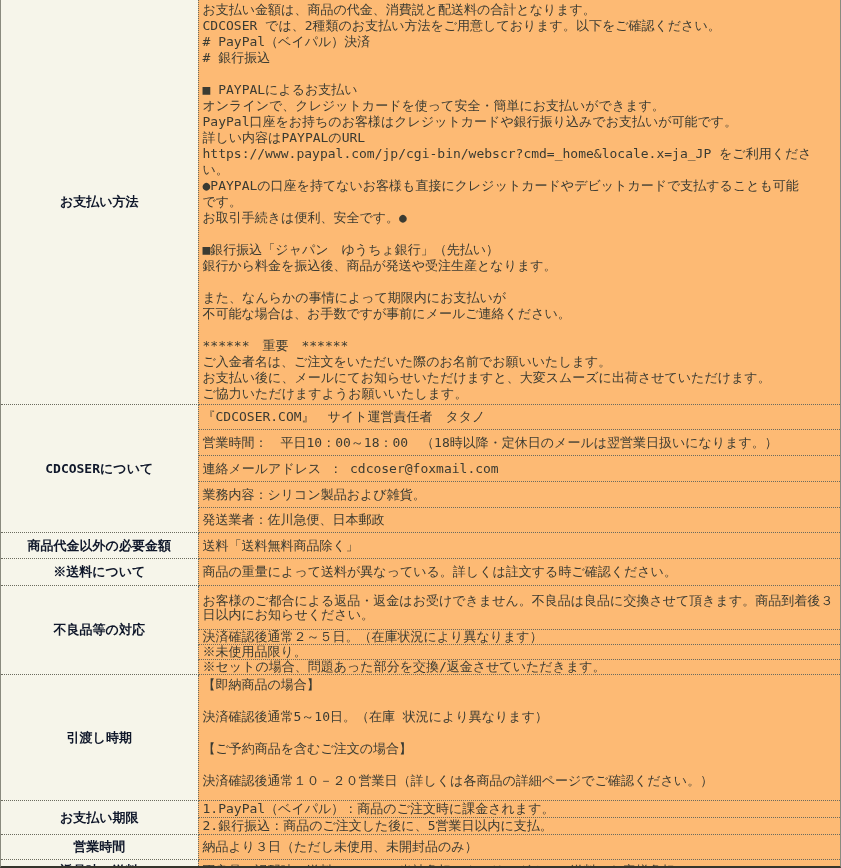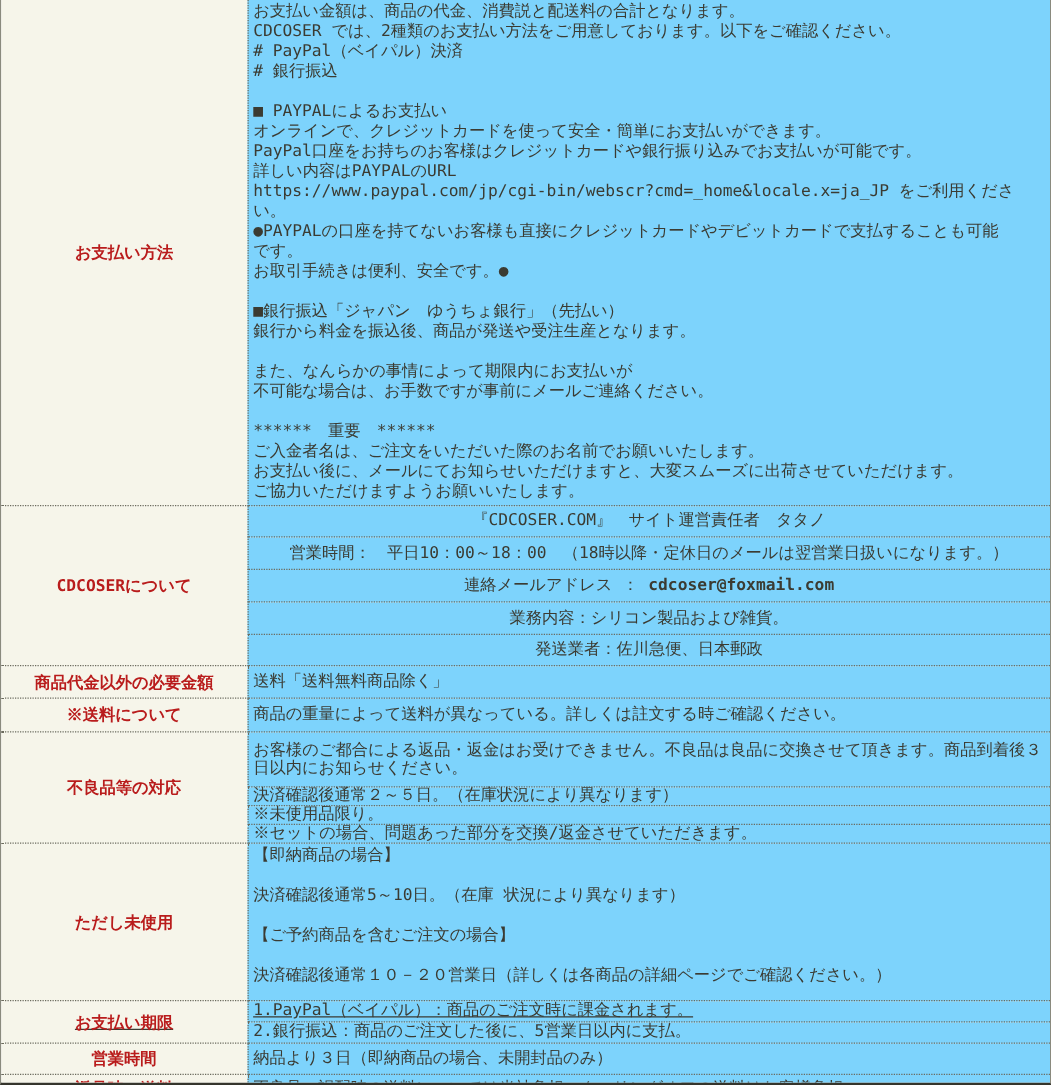"お支払い金額は、商品の代金、消費説と配送料の合計となります。" td { background: #7dd3fc -> #fdba74 }
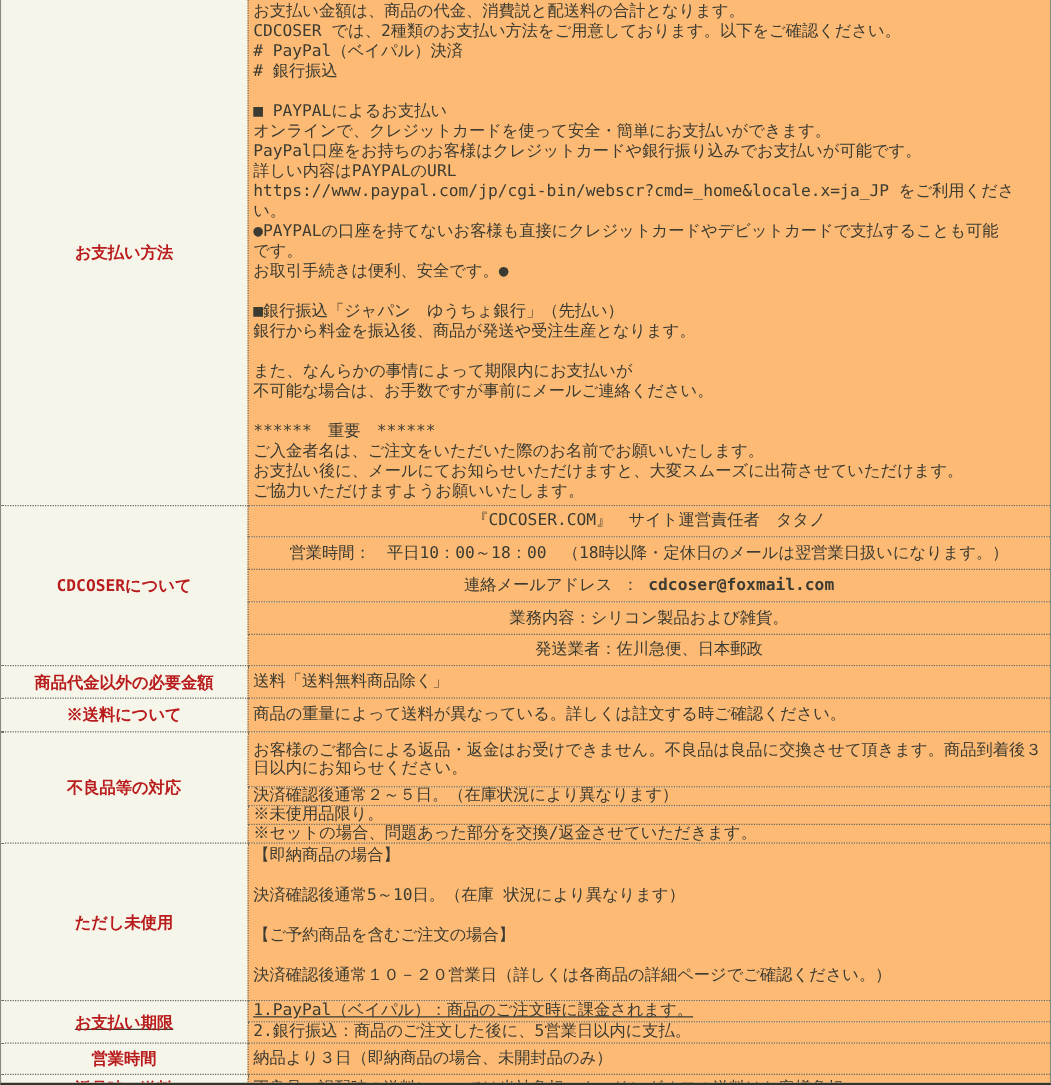"お支払い方法" th { color: #b91c1c -> #0f172a }
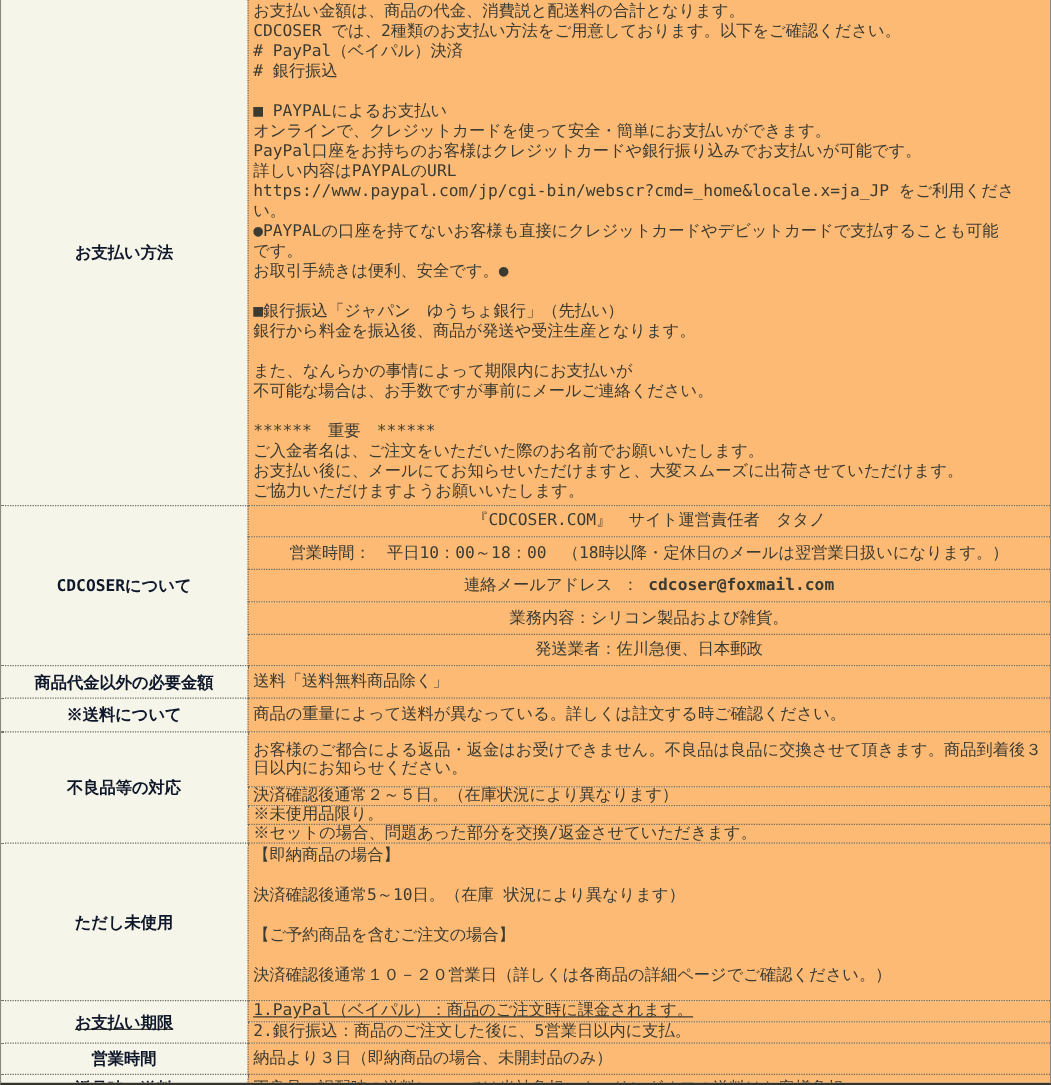"『CDCOSER.COM』 サイト運営責任者 タタノ" td.about { text-align: center -> none }
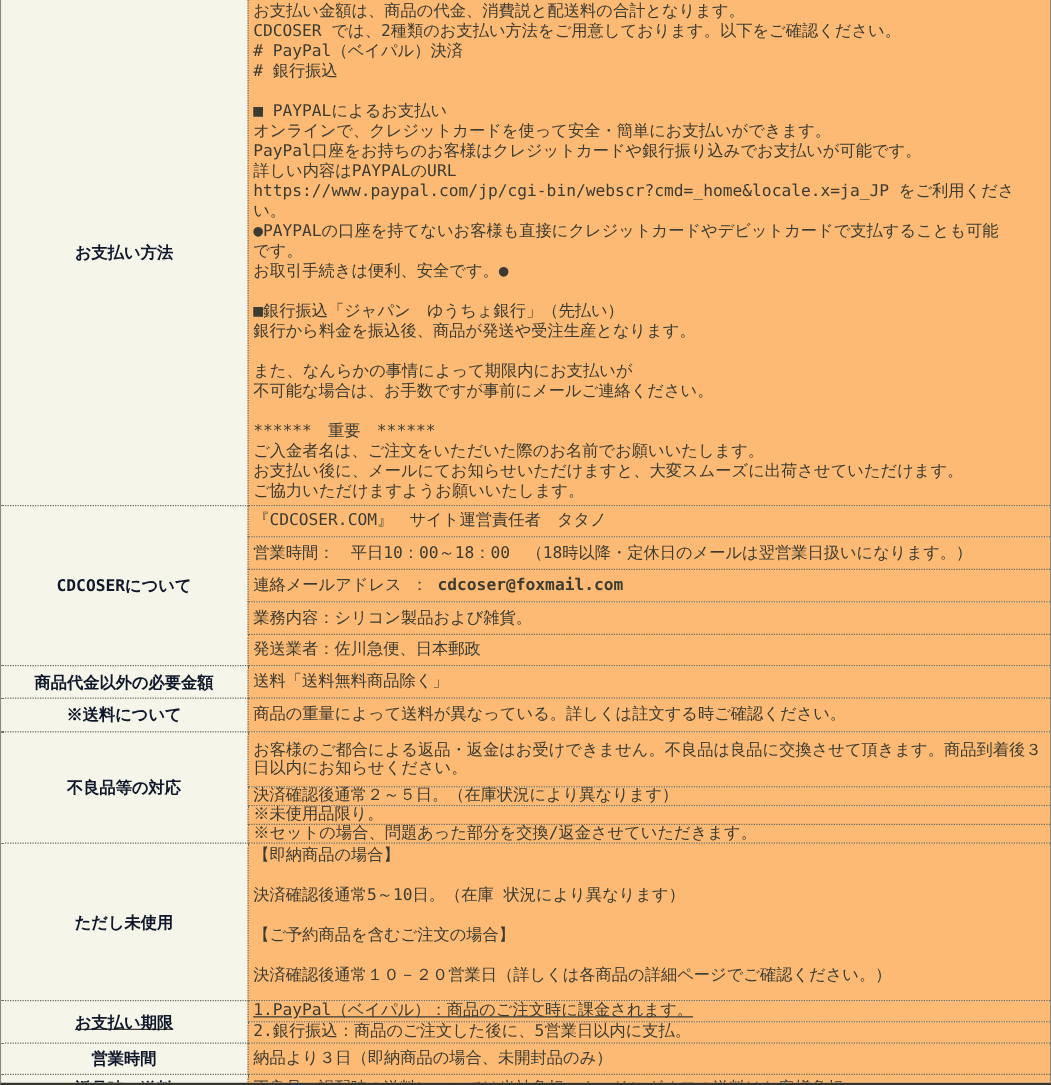"cdcoser@foxmail.com" .bold { font-weight: bold -> normal }
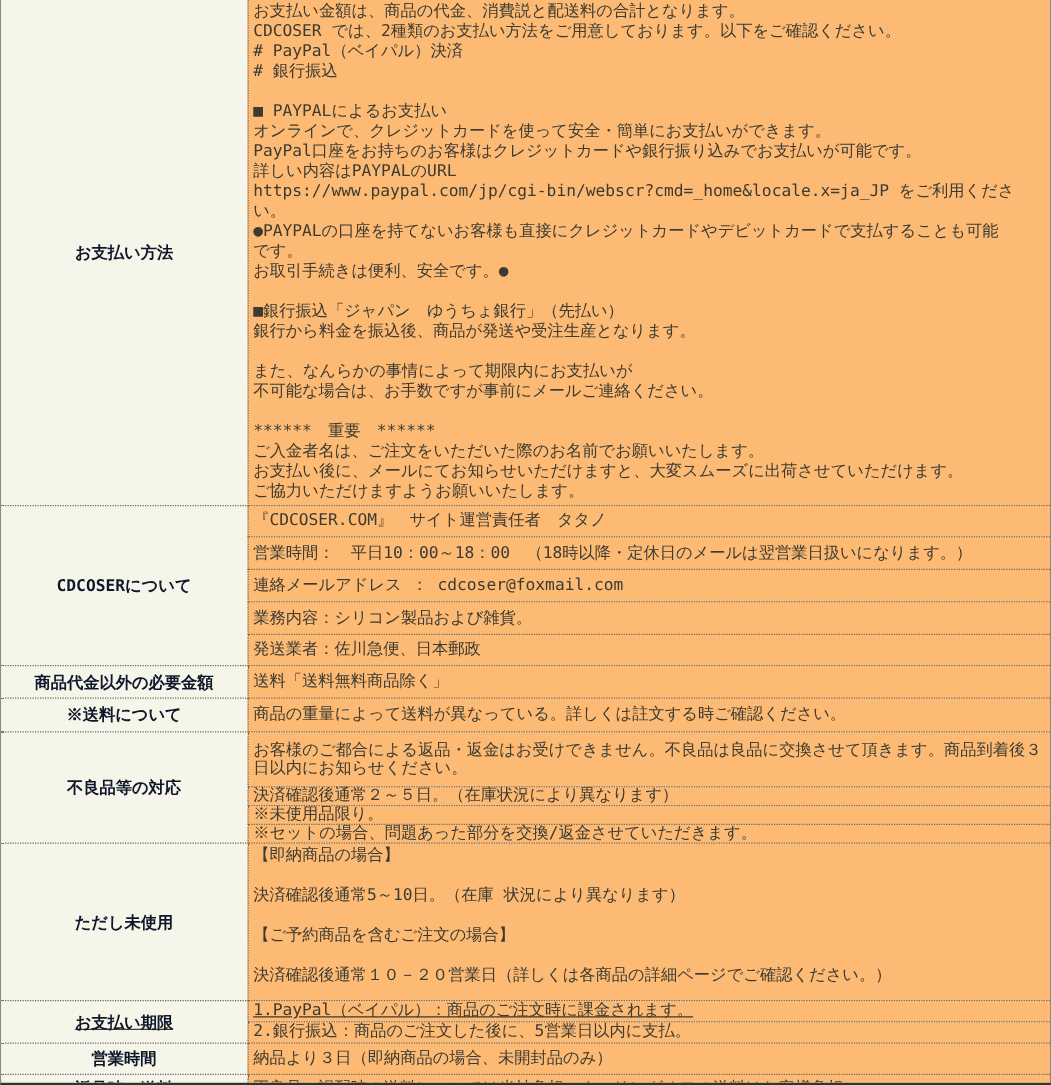"ただし未使用" th { text: ただし未使用 -> 引渡し時期 }
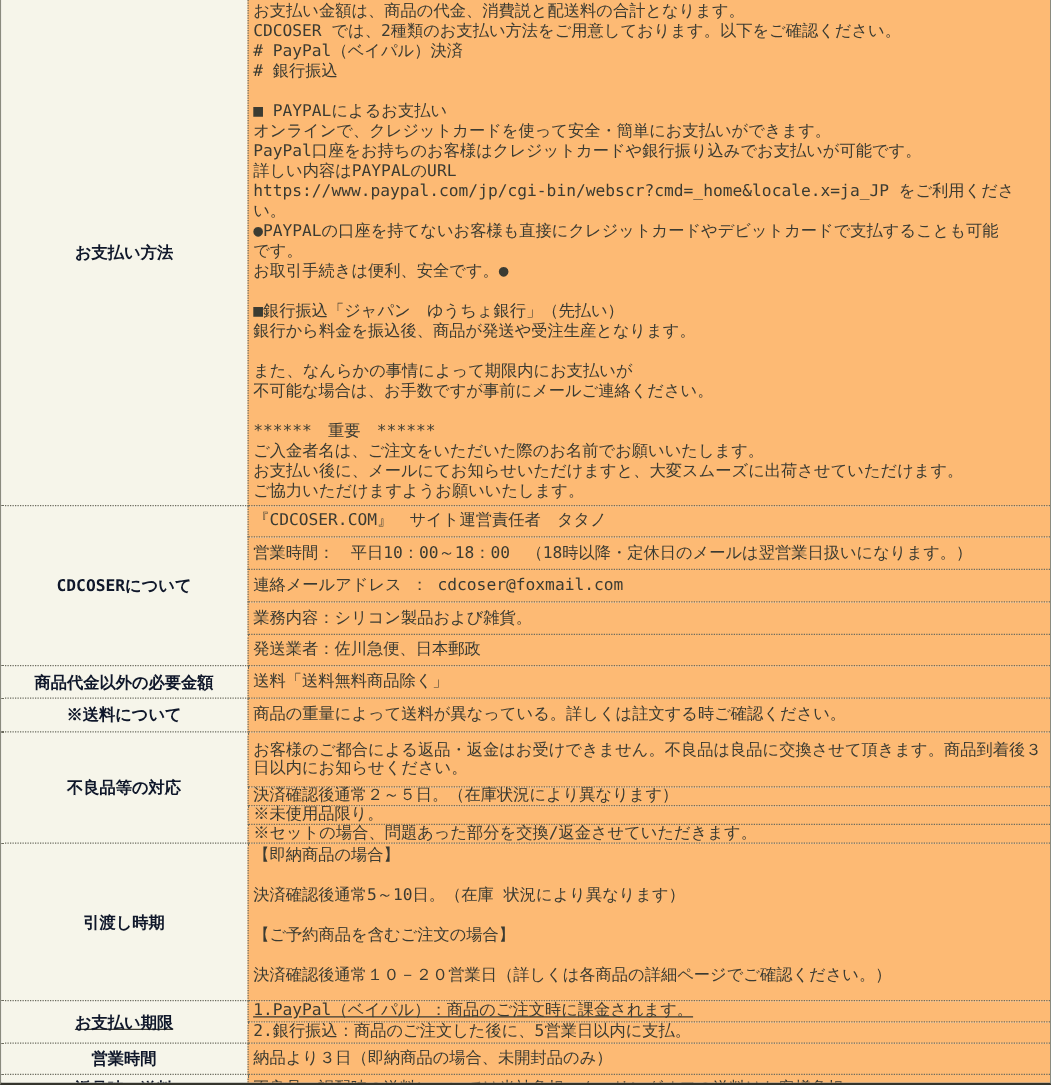"お支払い期限" tr.r-dead1 { text-decoration: underline -> none }
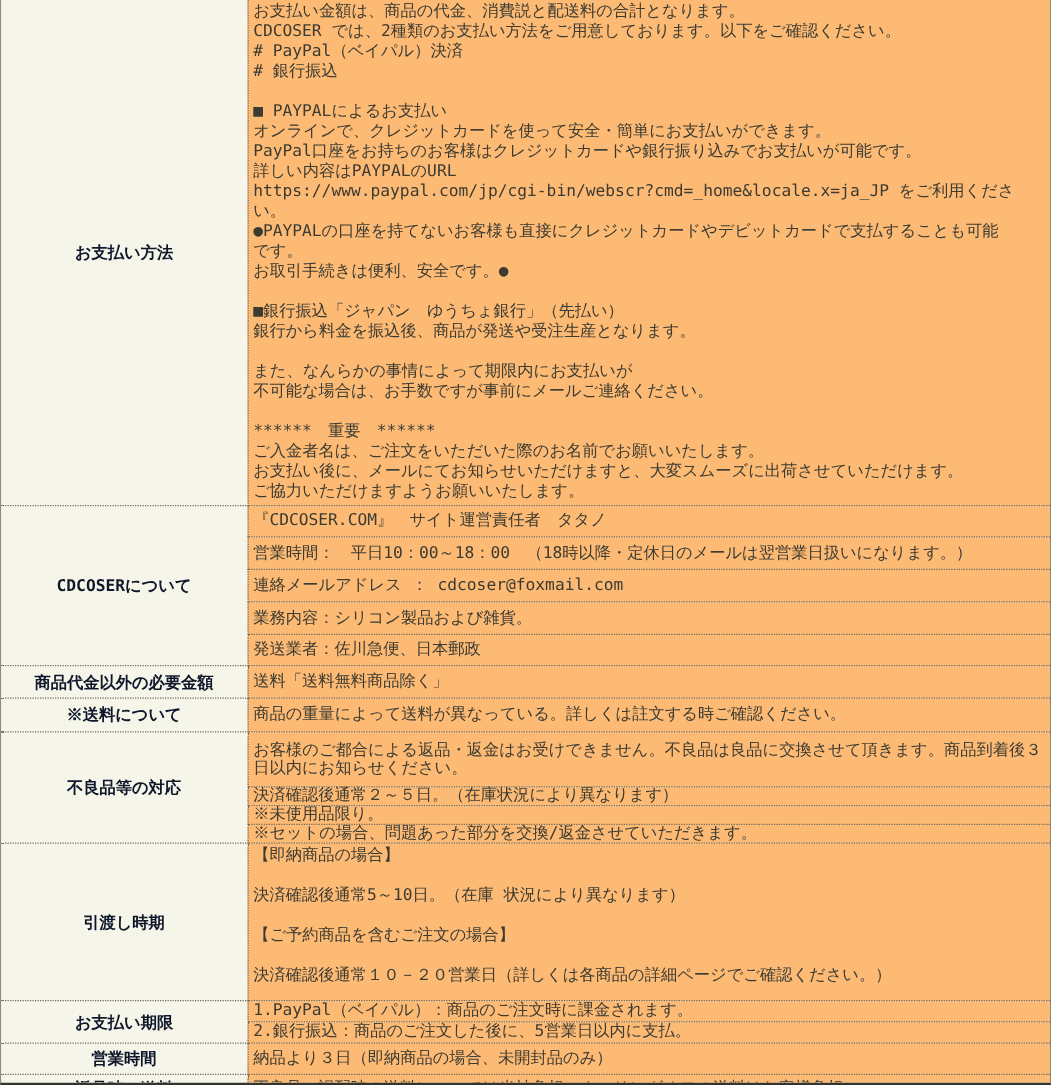"納品より３日（即納商品の場合、未開封品のみ）" td { text: 即納商品の場合 -> ただし未使用 }
